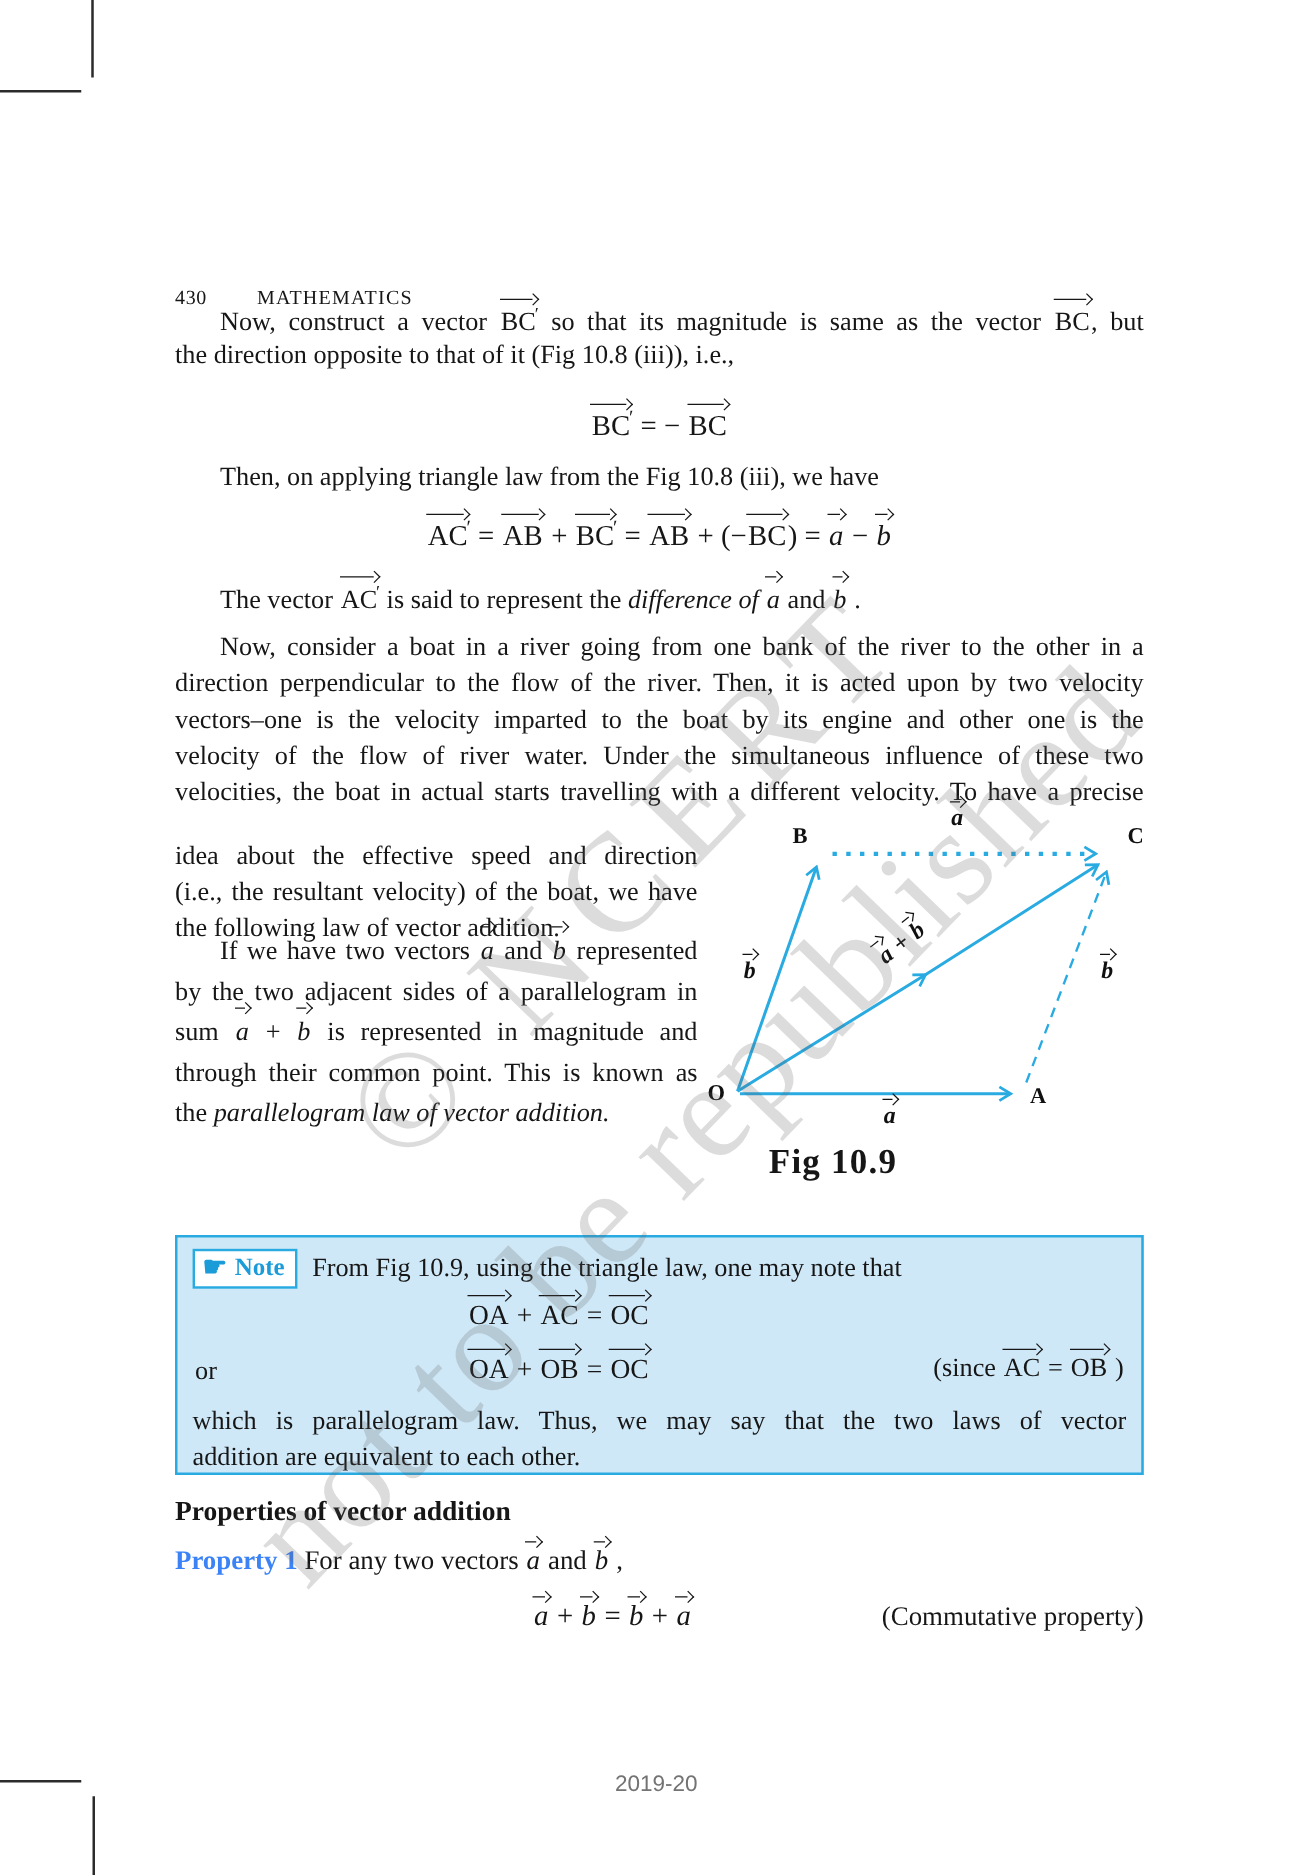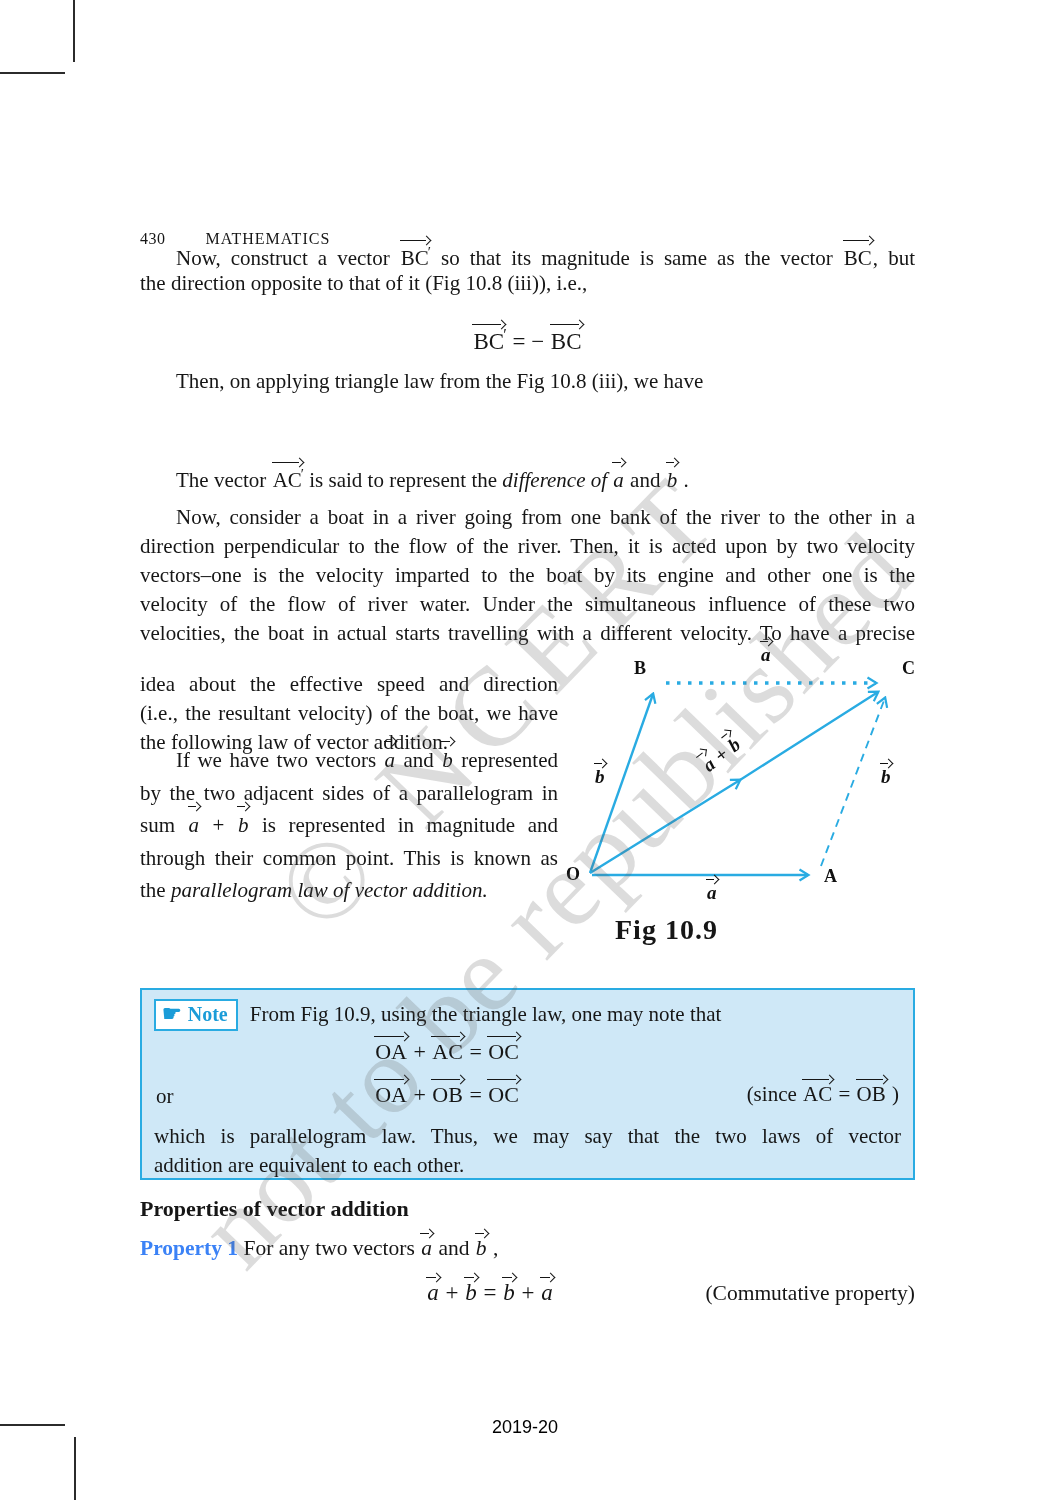"AC′ = AB + BC′" div.abs { html: none -> <div><span>AC</span><span>′</span> = <span>AB</span> + <span>BC</span><span>′</span> = <span>AB</span> + (−<span>BC</span>) = <span>a</span> − <span>b</span></div> }
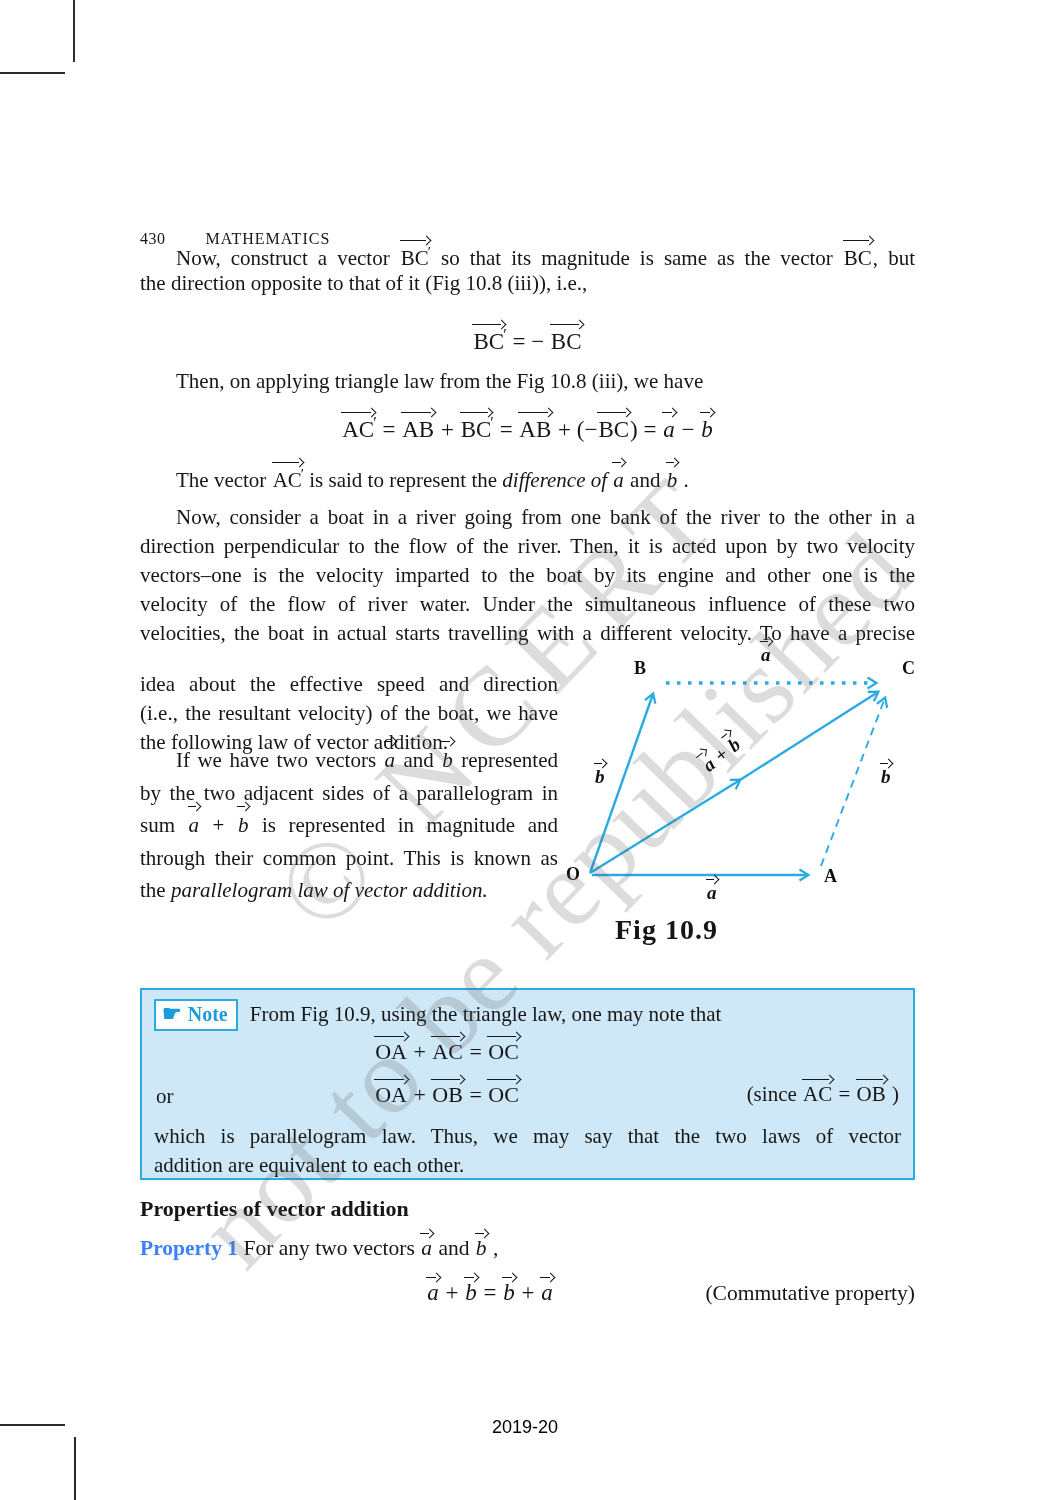"2019-20" .footer { color: #000000 -> #737373 }
